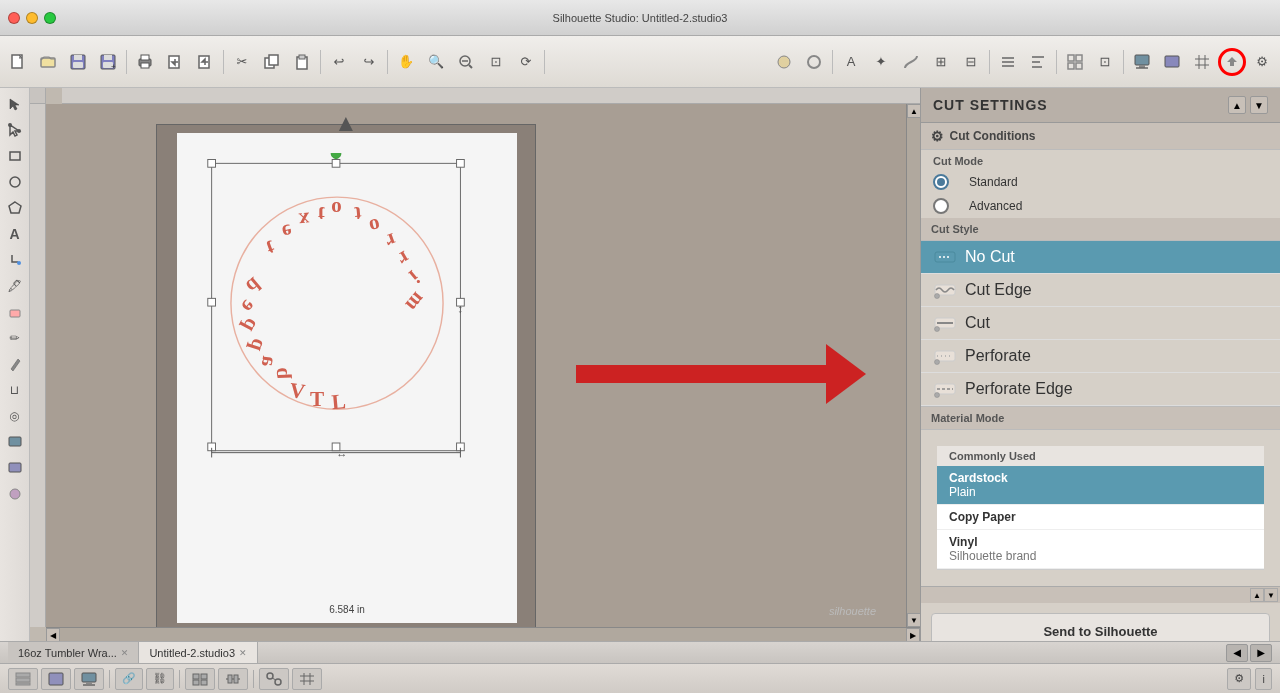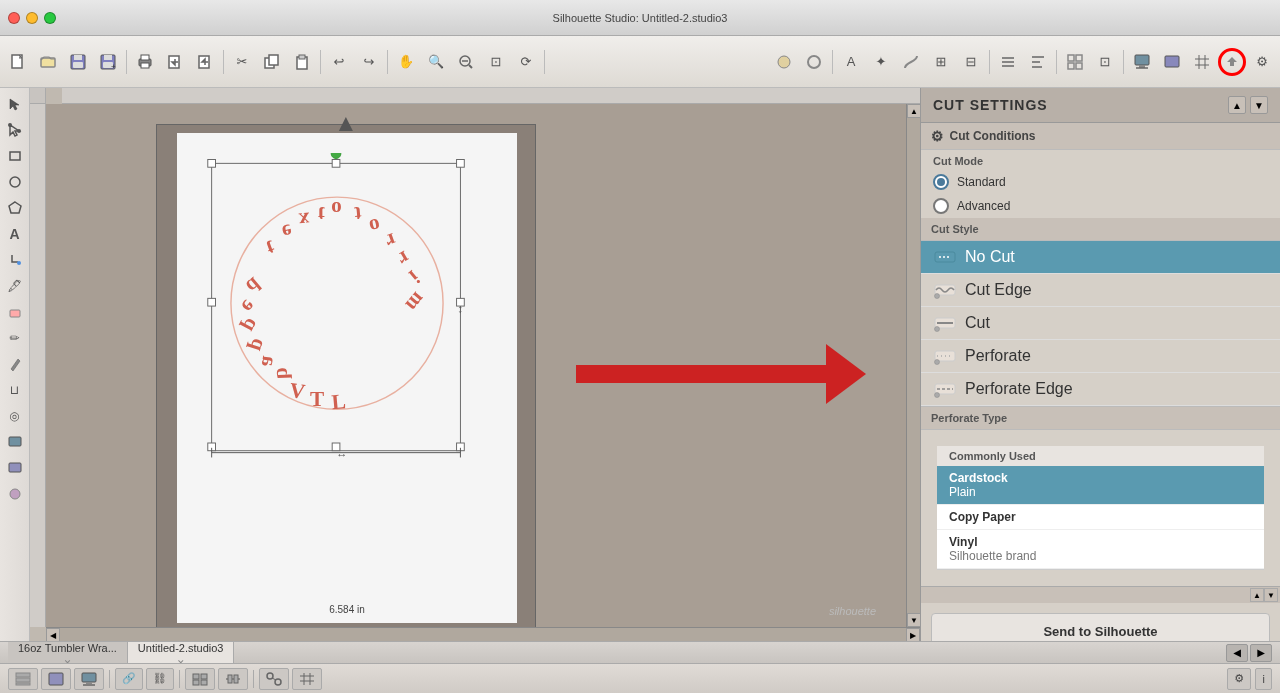"Standard" .radio-option { gap: 8px -> 20px }
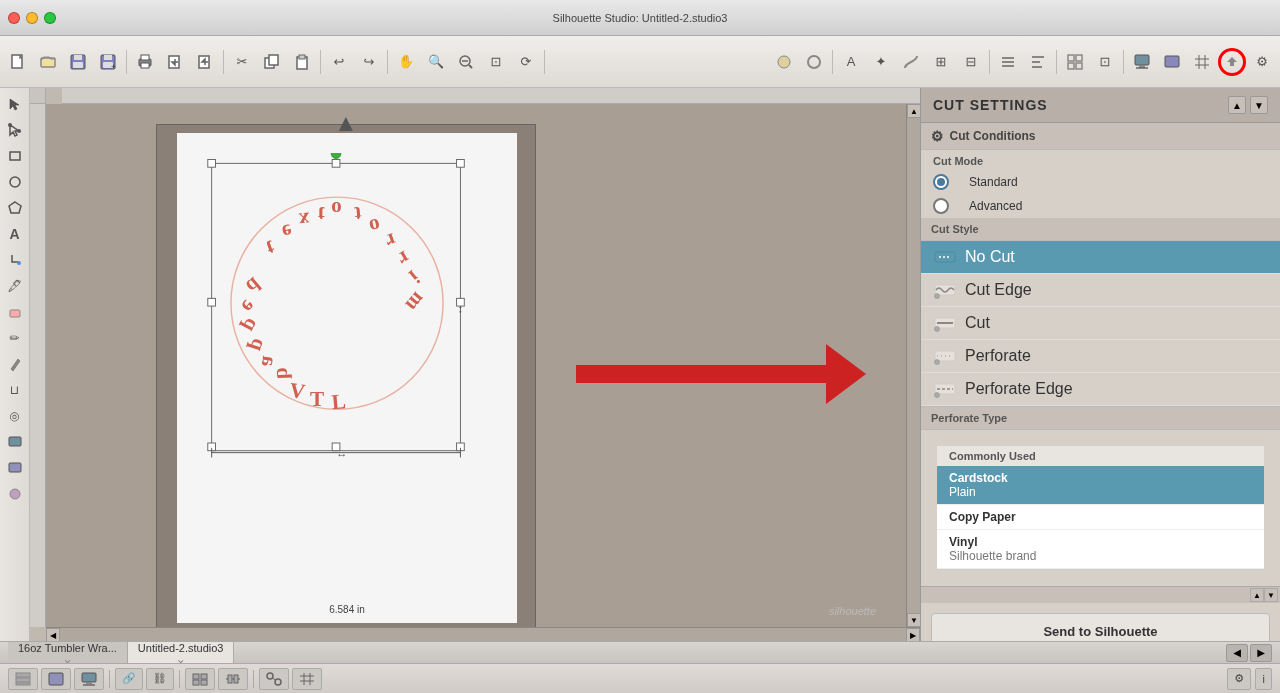"Perforate Type" div.material-header { text: Perforate Type -> Material Mode }
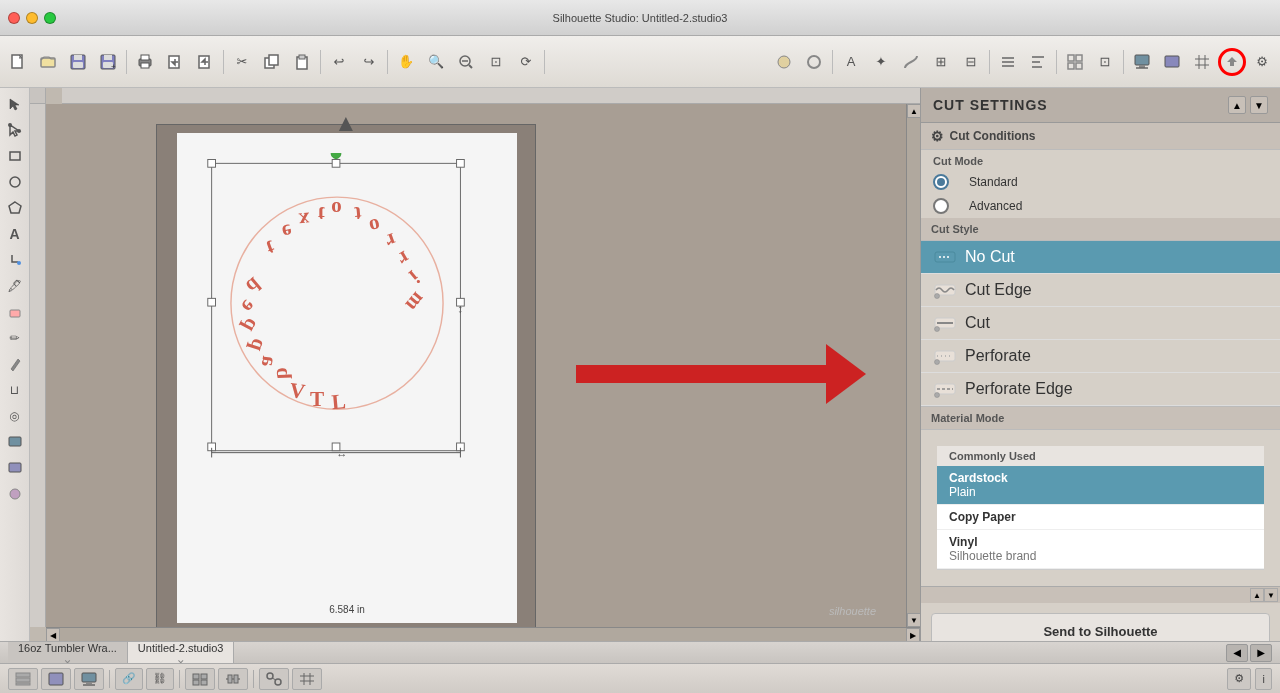"16oz Tumbler Wra..." .tab-item { flex-direction: column -> none }
